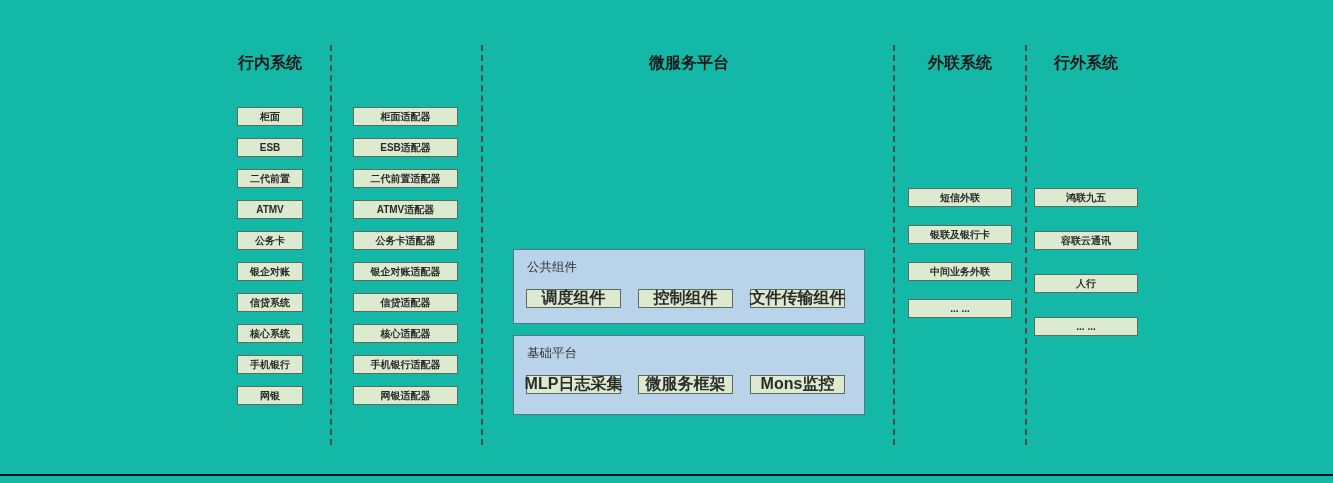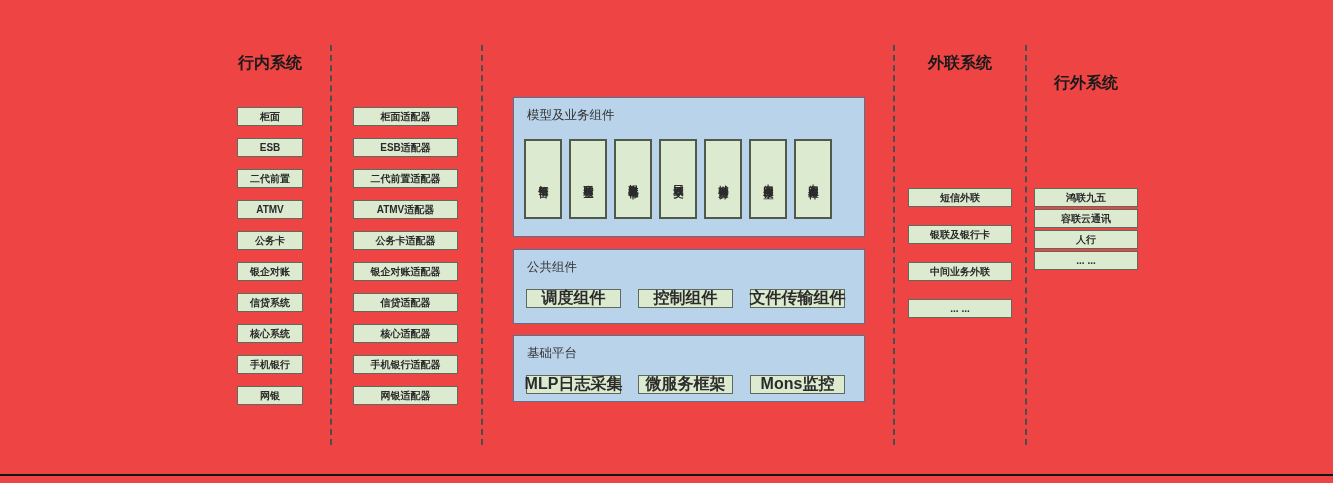"行内系统" .canvas { background: #ef4444 -> #14b8a6 }
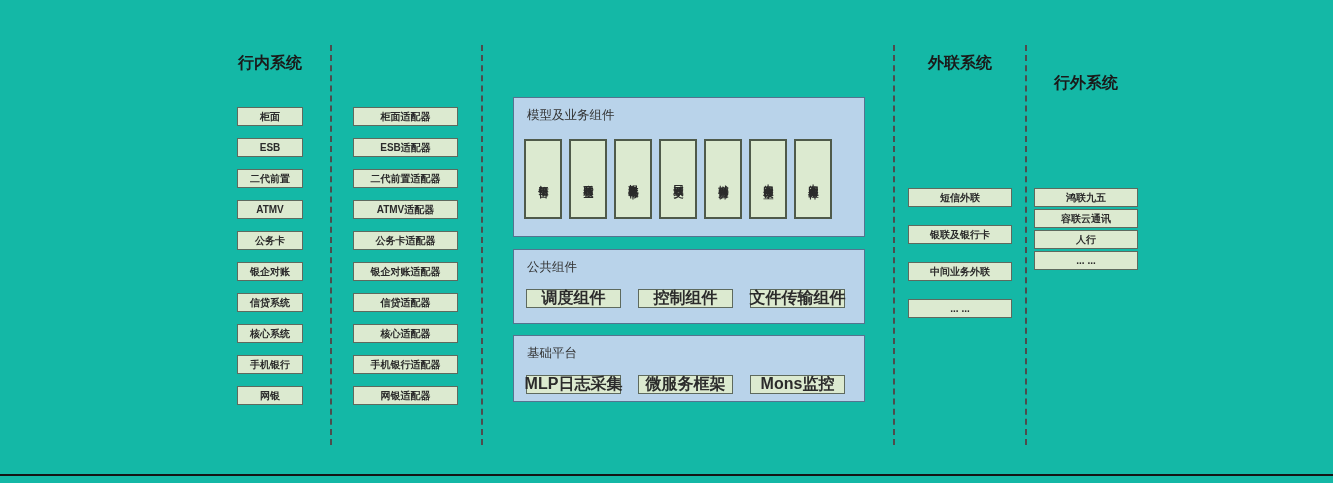"微服务平台" div.col-header { html: none -> <div>微服务平台</div> }
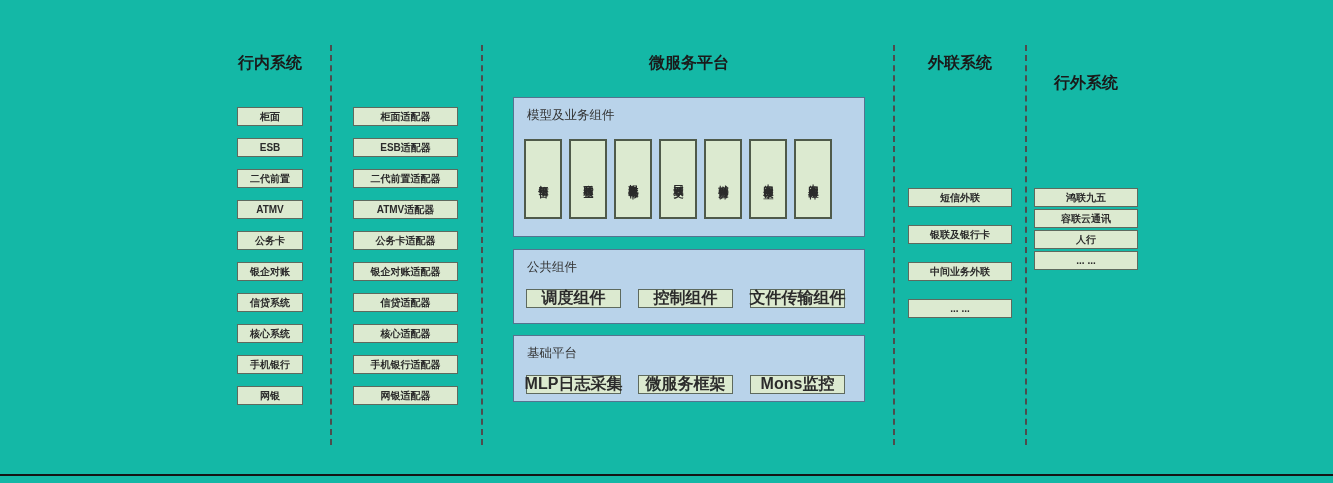"行外系统" #hdr-col5 { margin-top: 20px -> none }
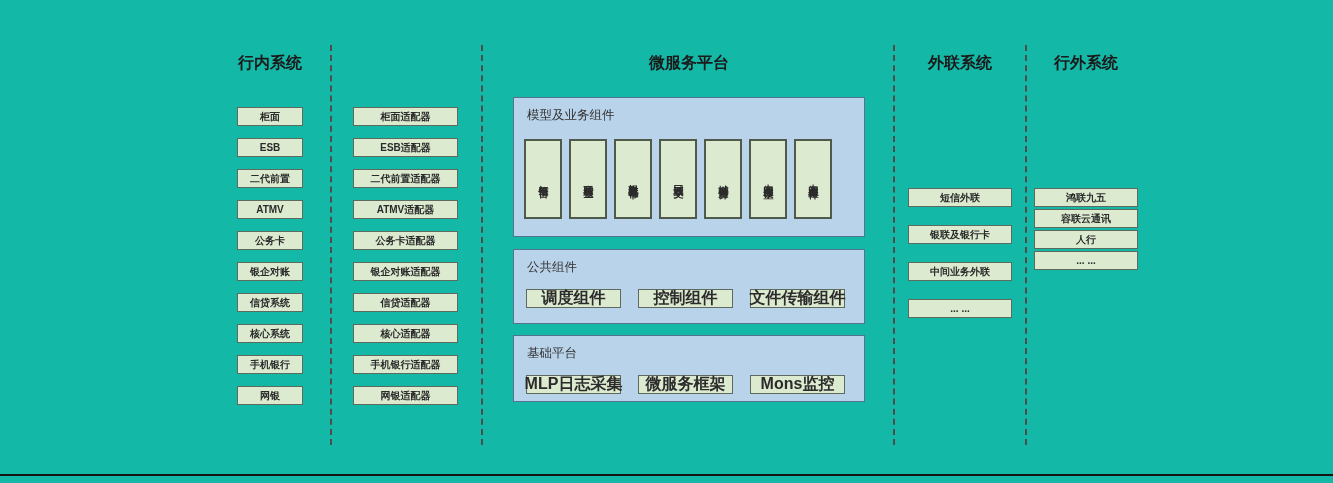"模型及业务组件" div.panel { html: <div> <div>模型及业务组件</div> <div> <div>短信平台</div> <div>联网核查</div> <div>银联及银行卡</div> <div>同城票交</div> <div>城商行清算</div> <div>中间业务模型</div> <div>中间业务组件</div> </div> </div> -> none }
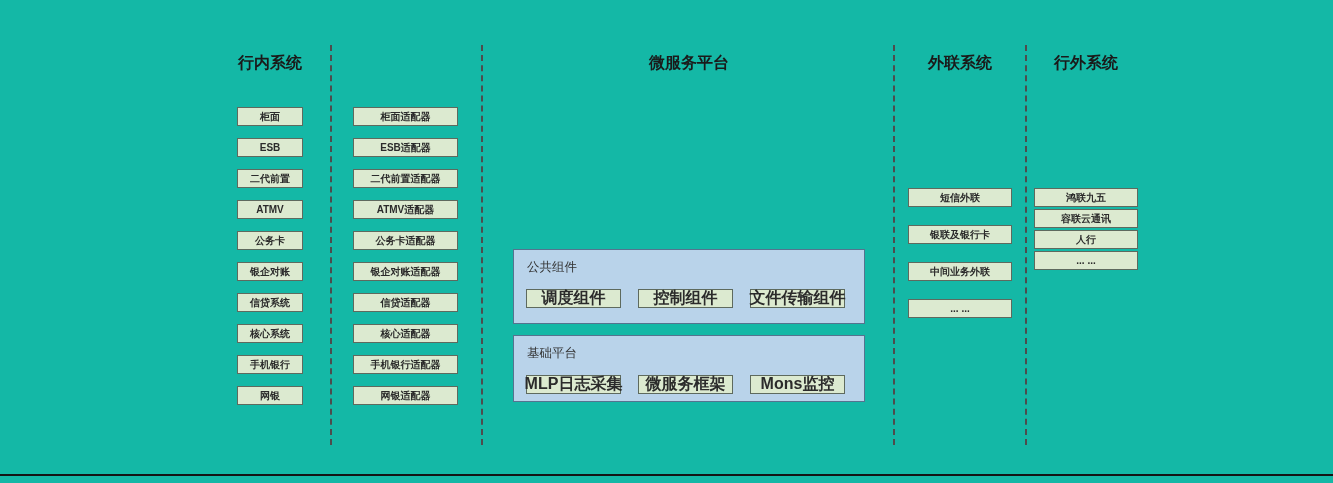"鸿联九五" #col5-list { gap: 2px -> 24px }
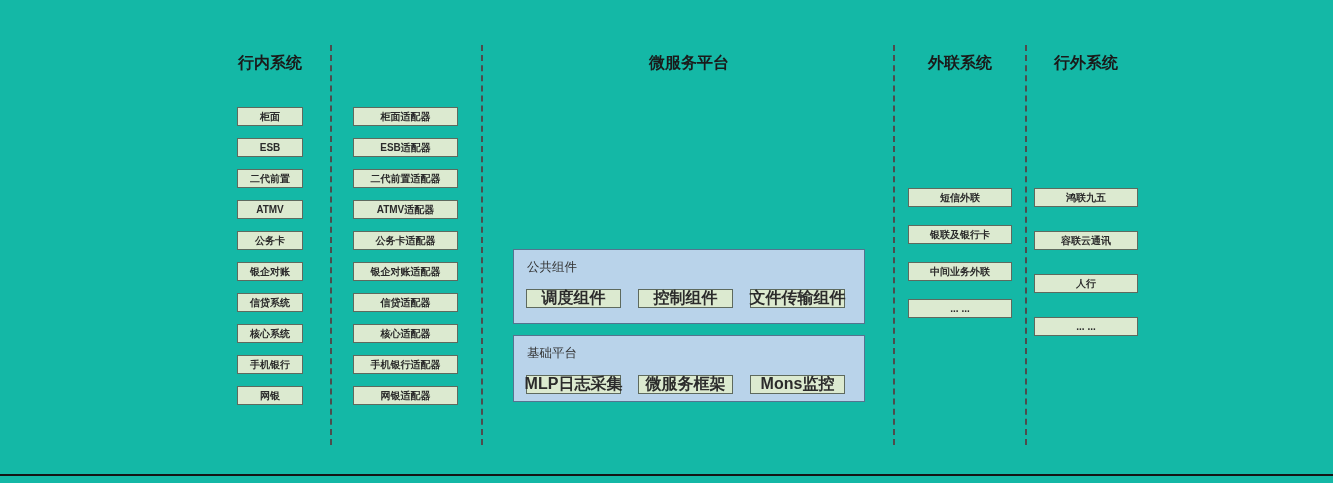"基础平台" #panel-base { height: 67px -> 80px }
